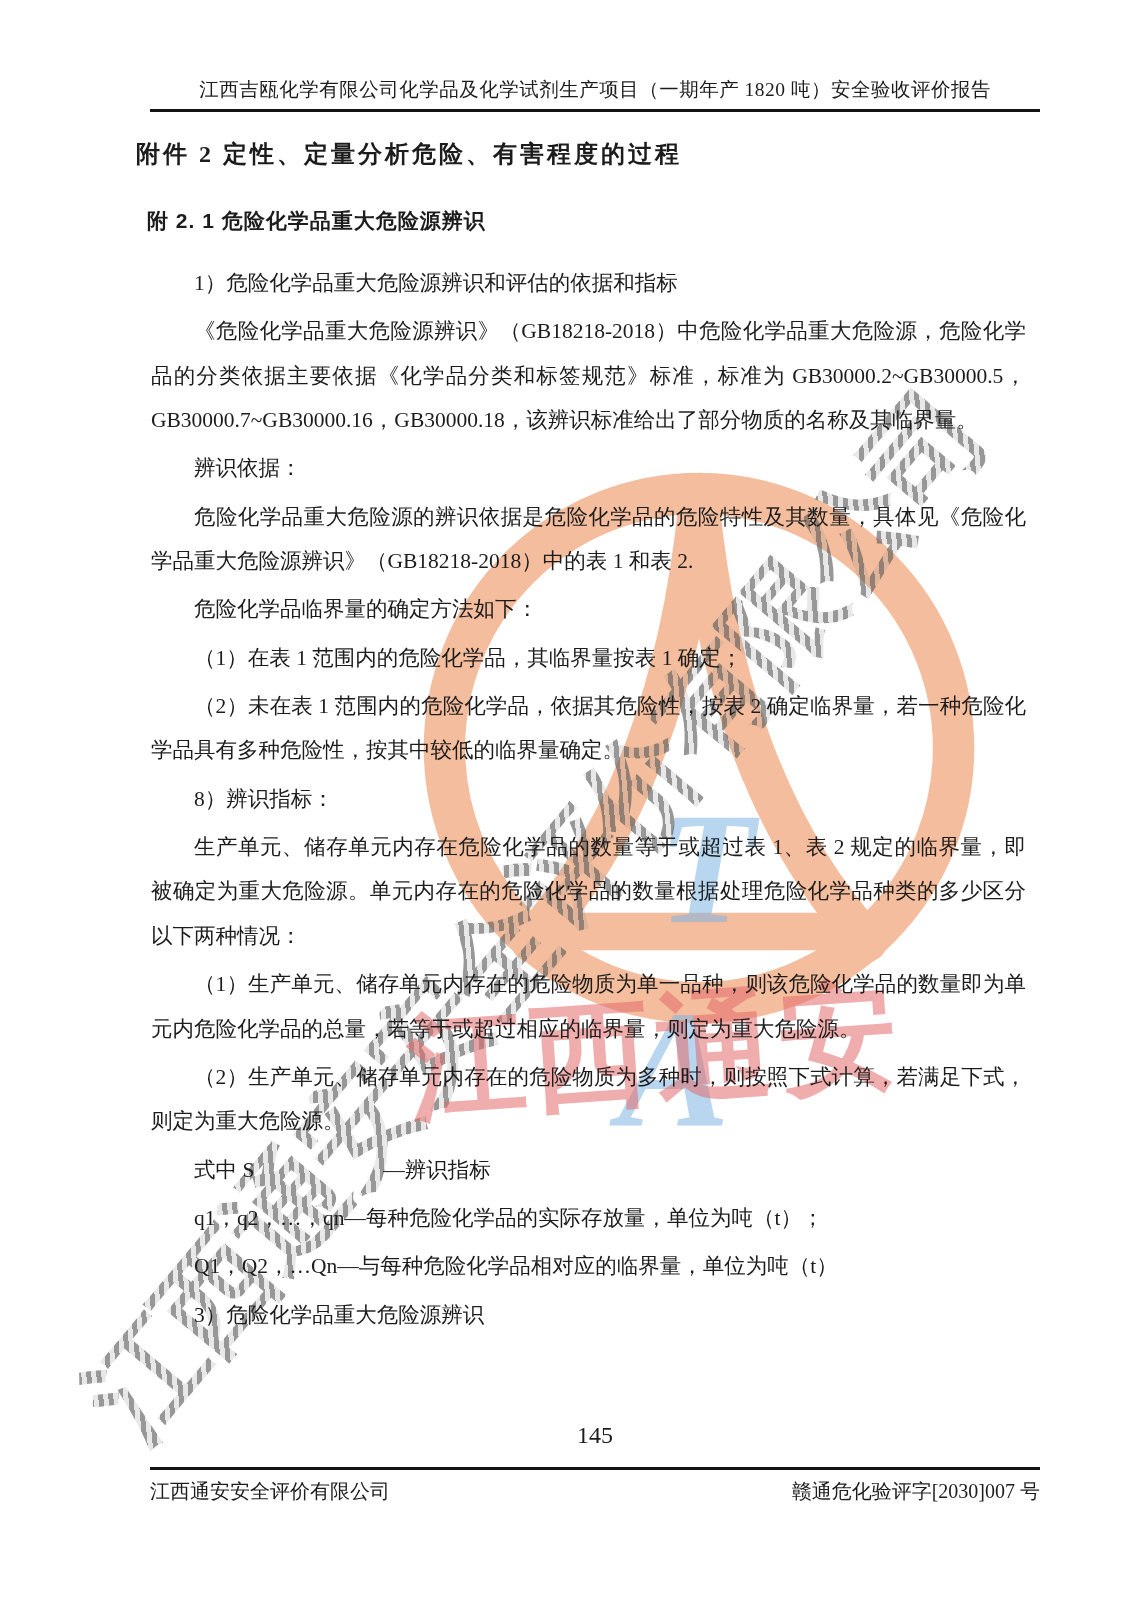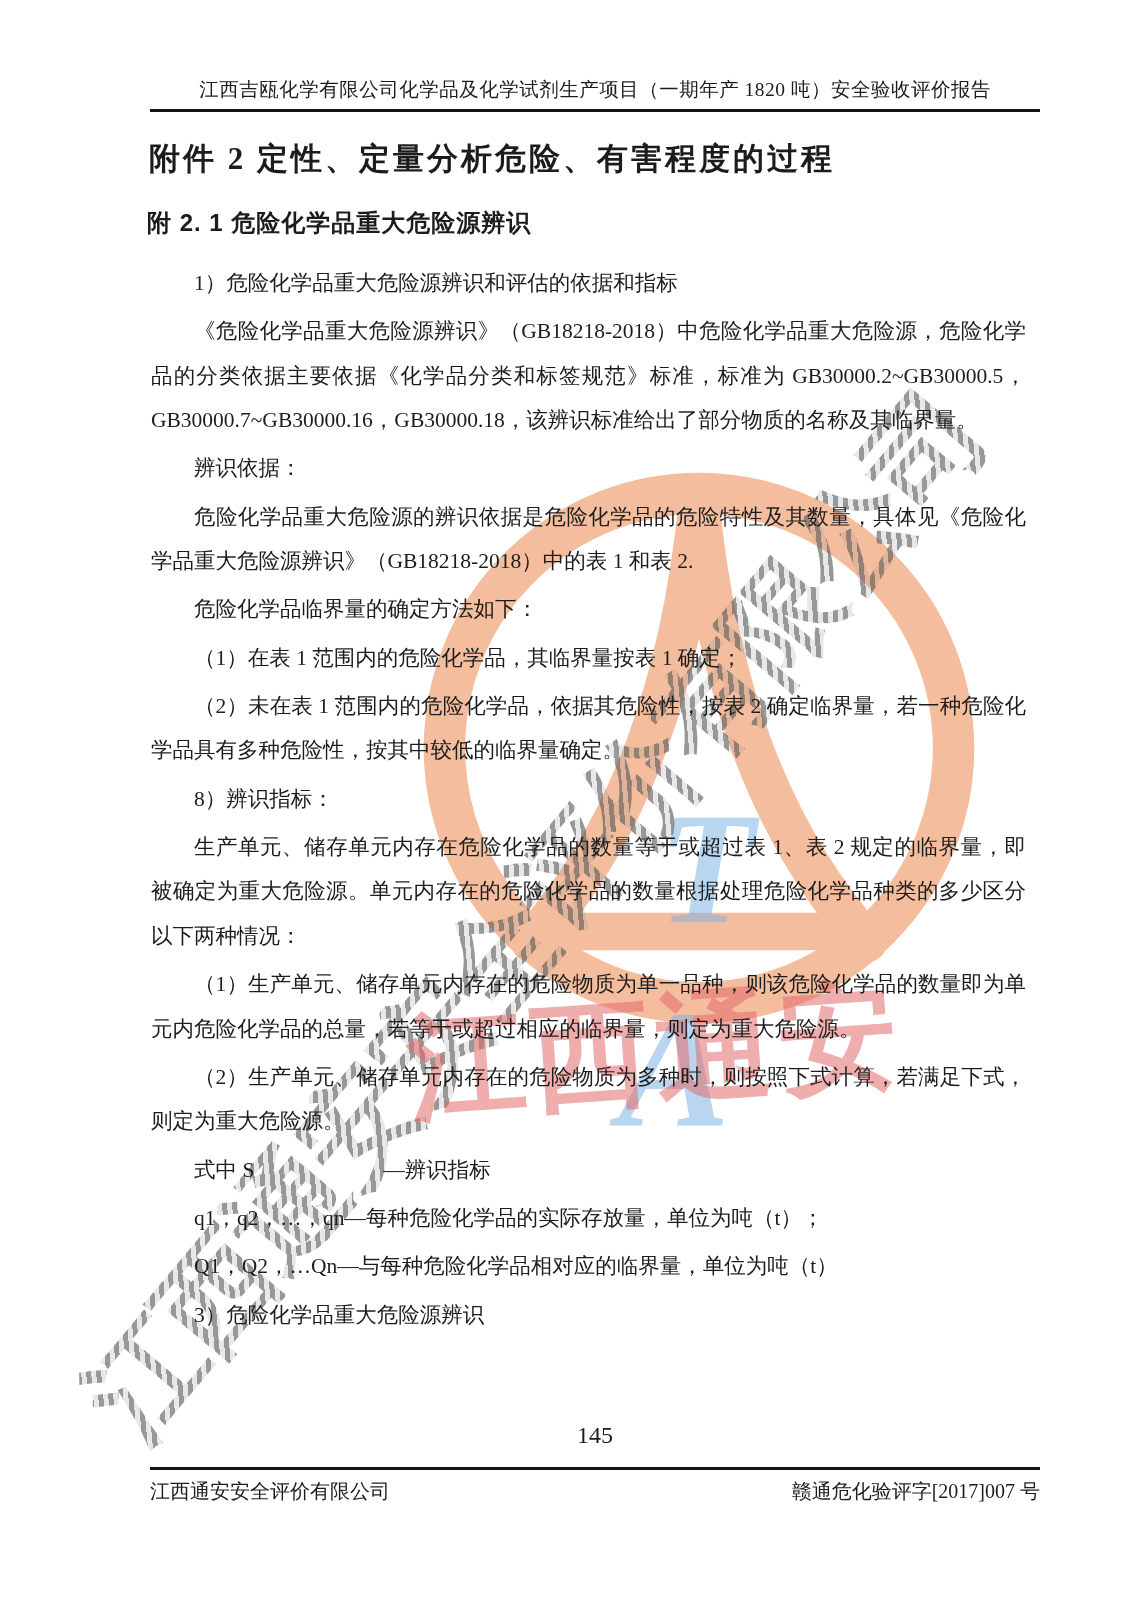"附件 2 定性、定量分析危险、有害程度的过程" .doc-title { font-size: 31px -> 24px; left: 149px -> 136px }
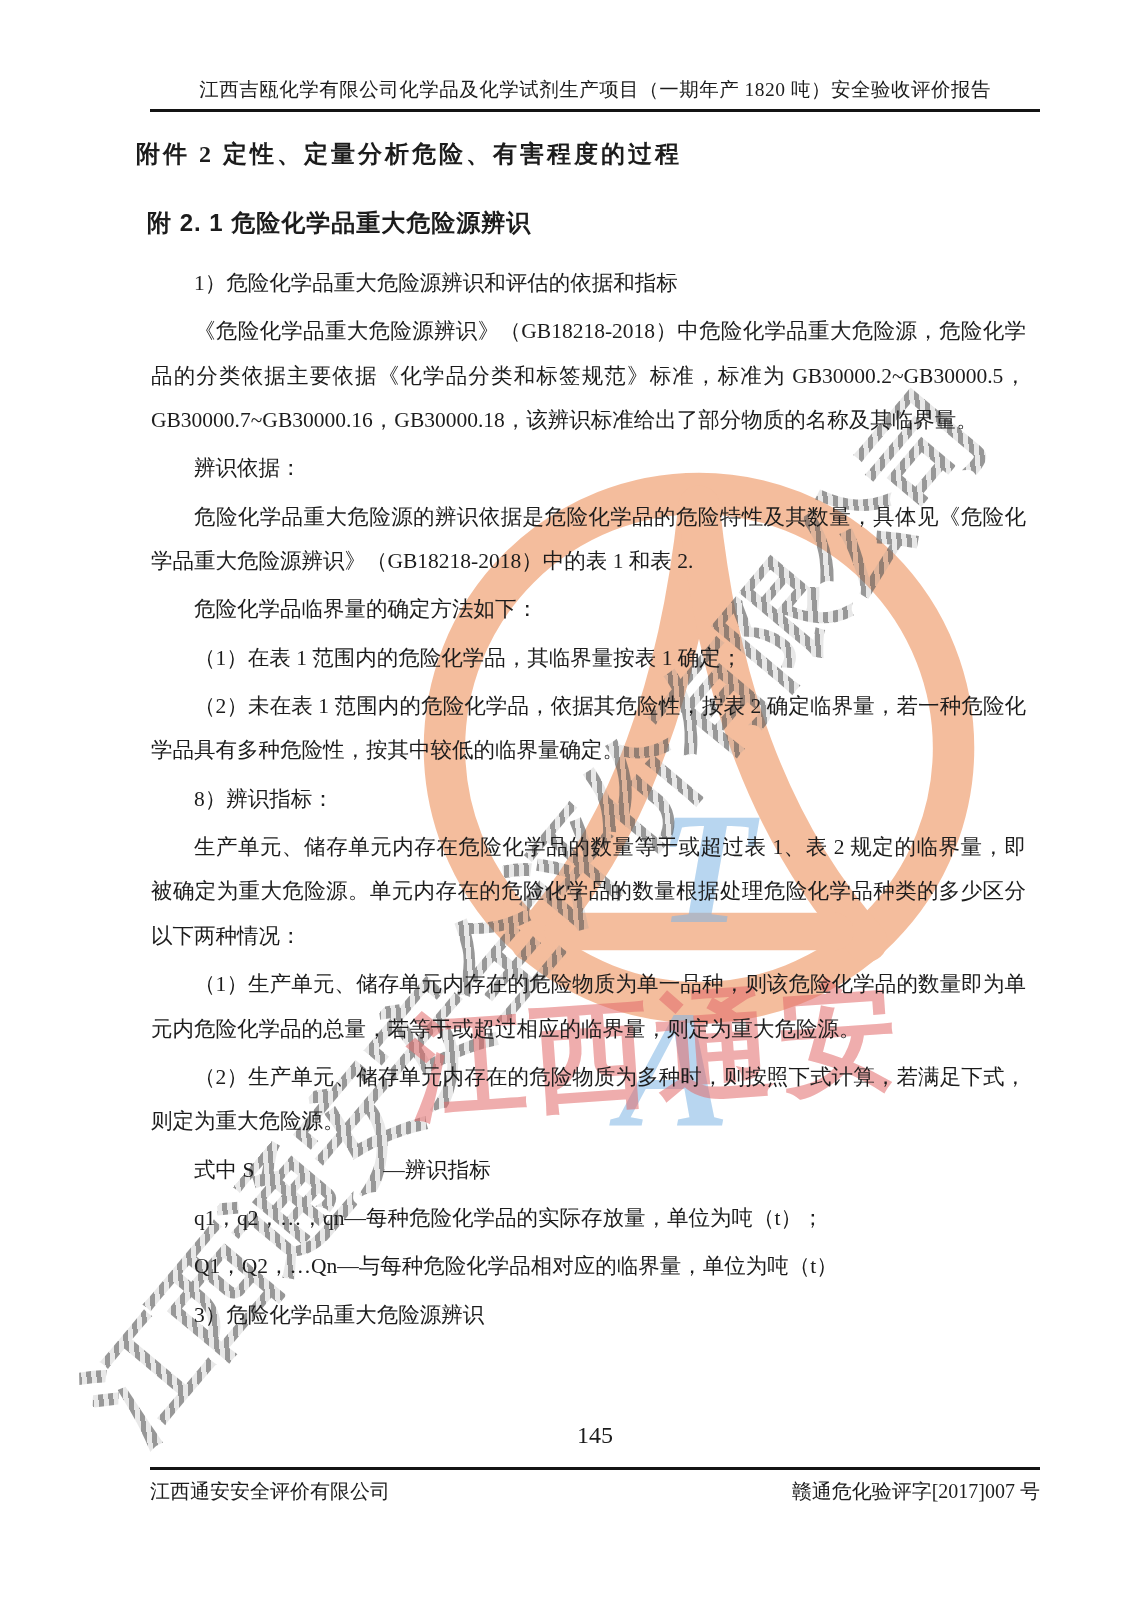"附 2. 1 危险化学品重大危险源辨识" .section-heading { font-size: 24px -> 21px }
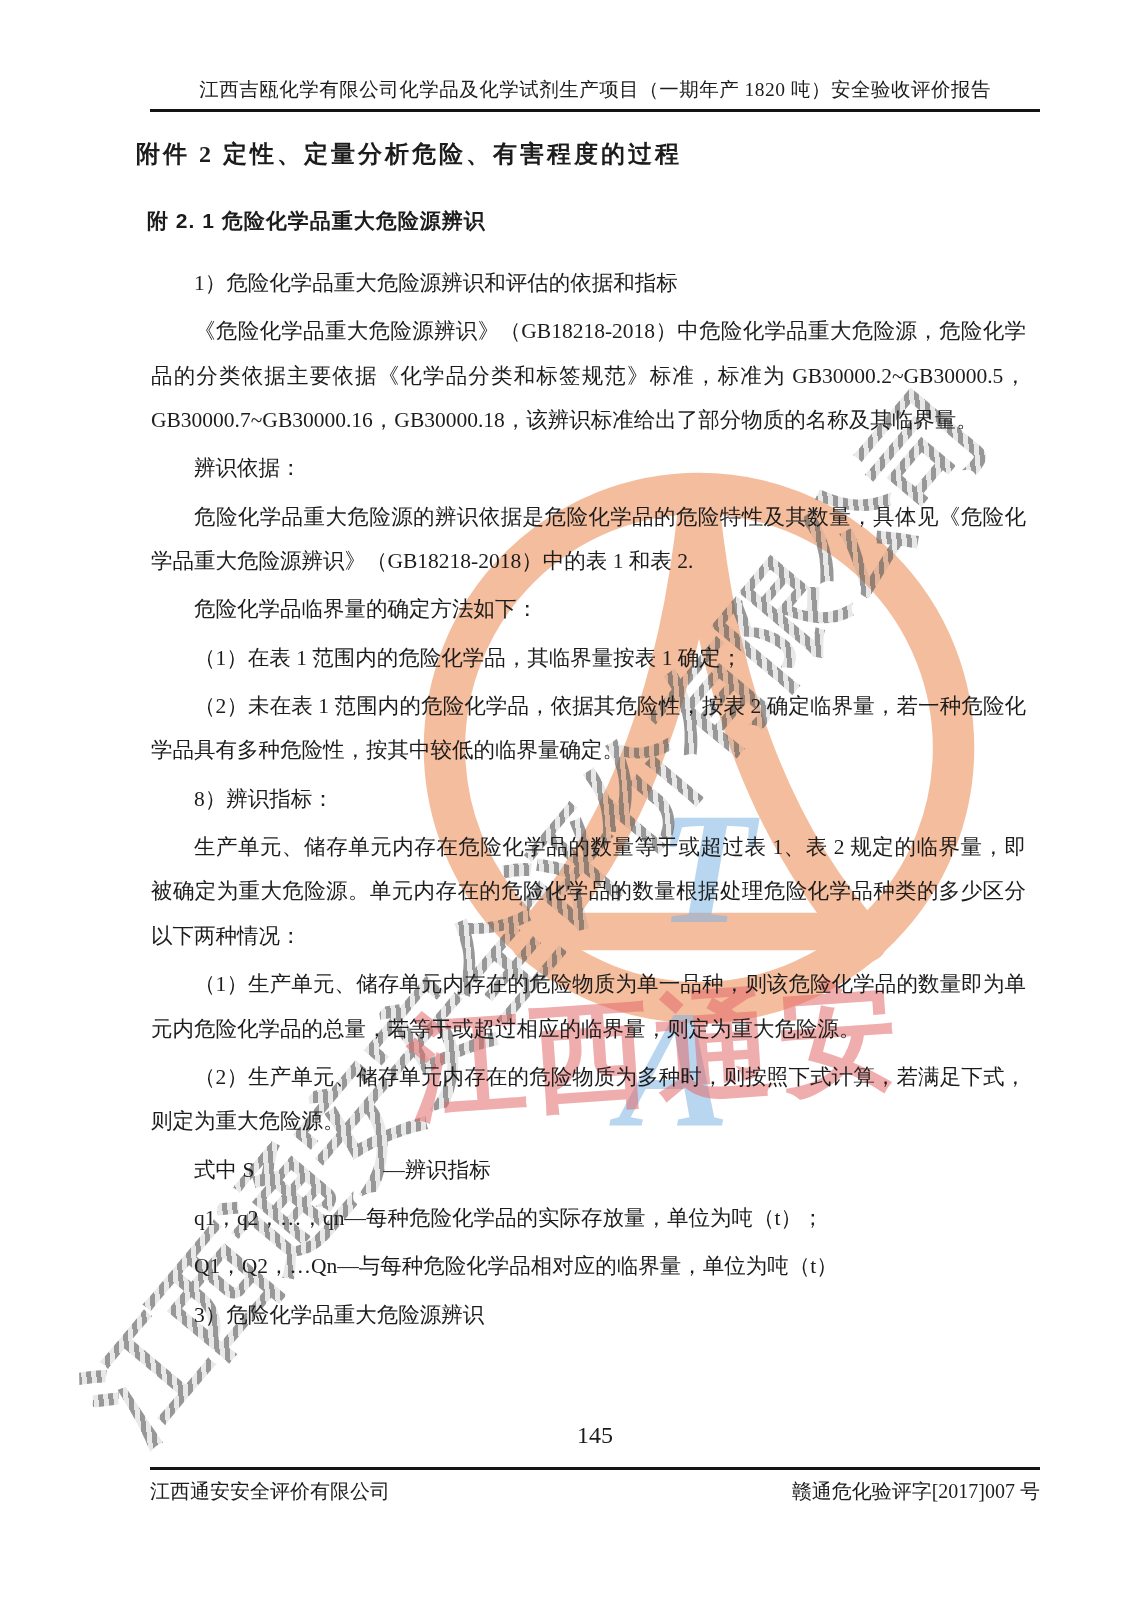"赣通危化验评字[2017]007 号" span { text: 2017 -> 2030 }
